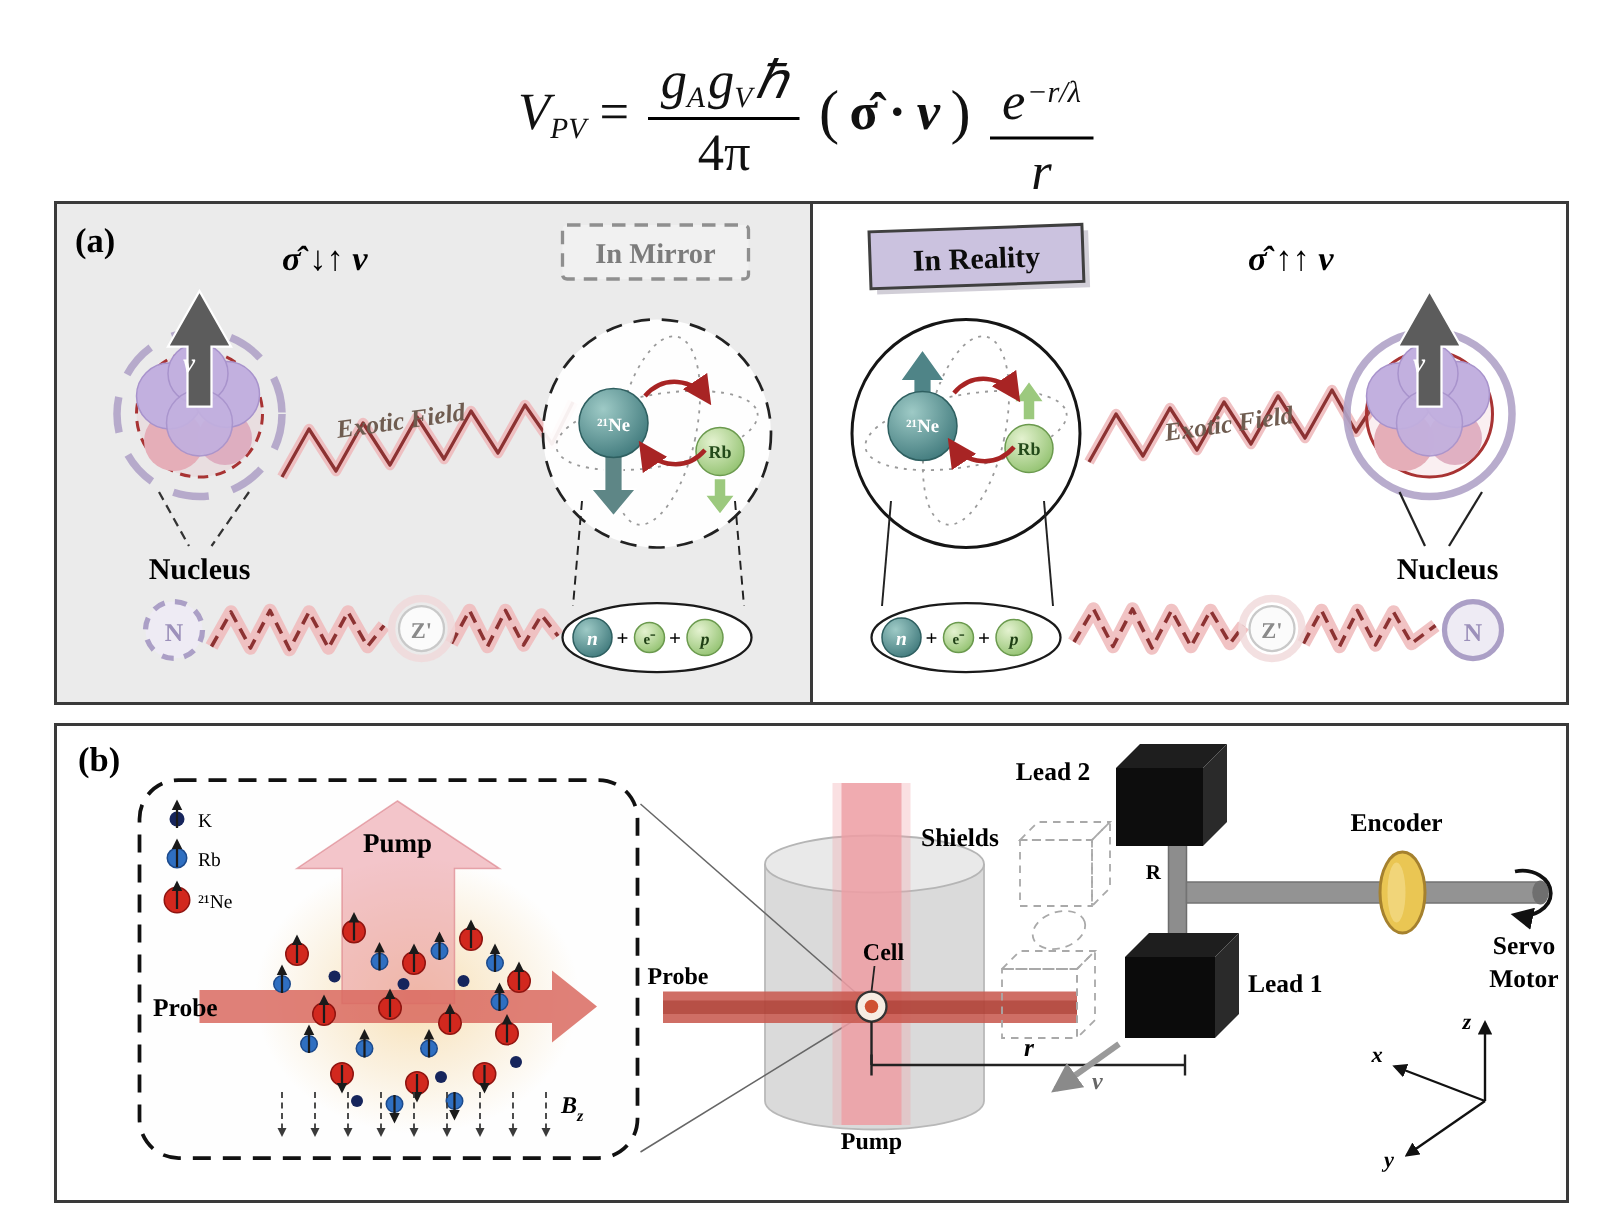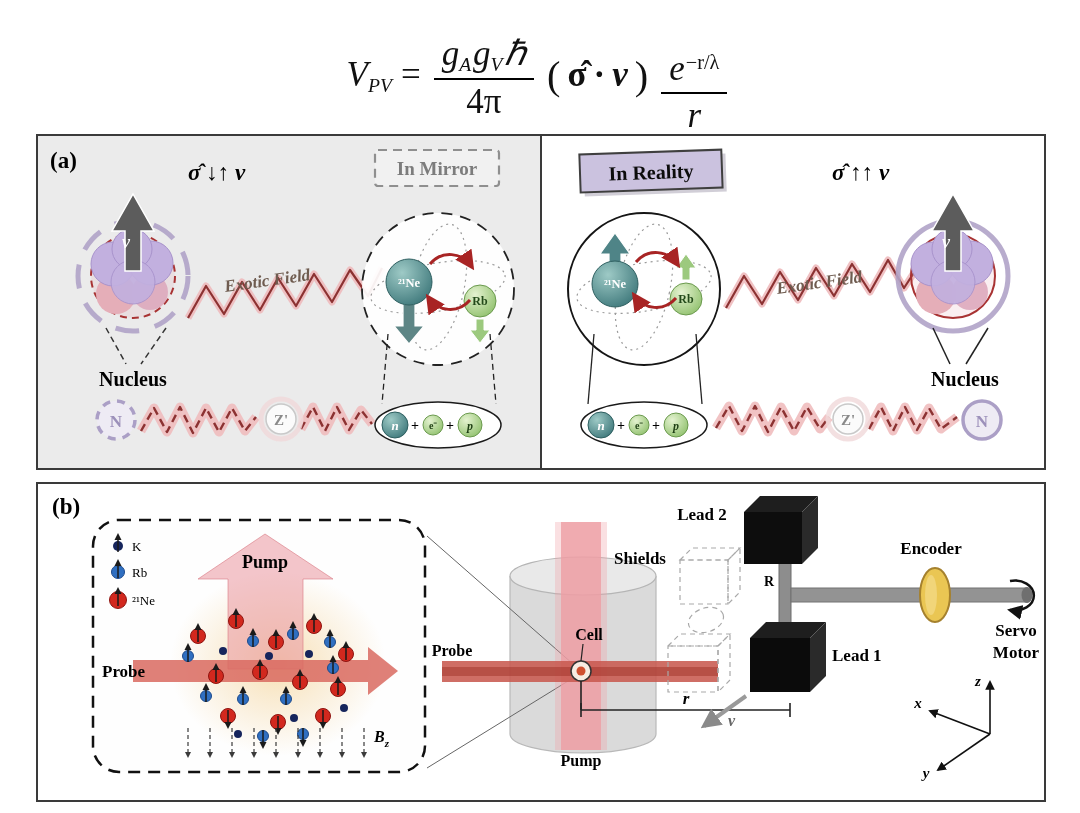"−r/λ" .f-sup { font-style: none -> italic }
